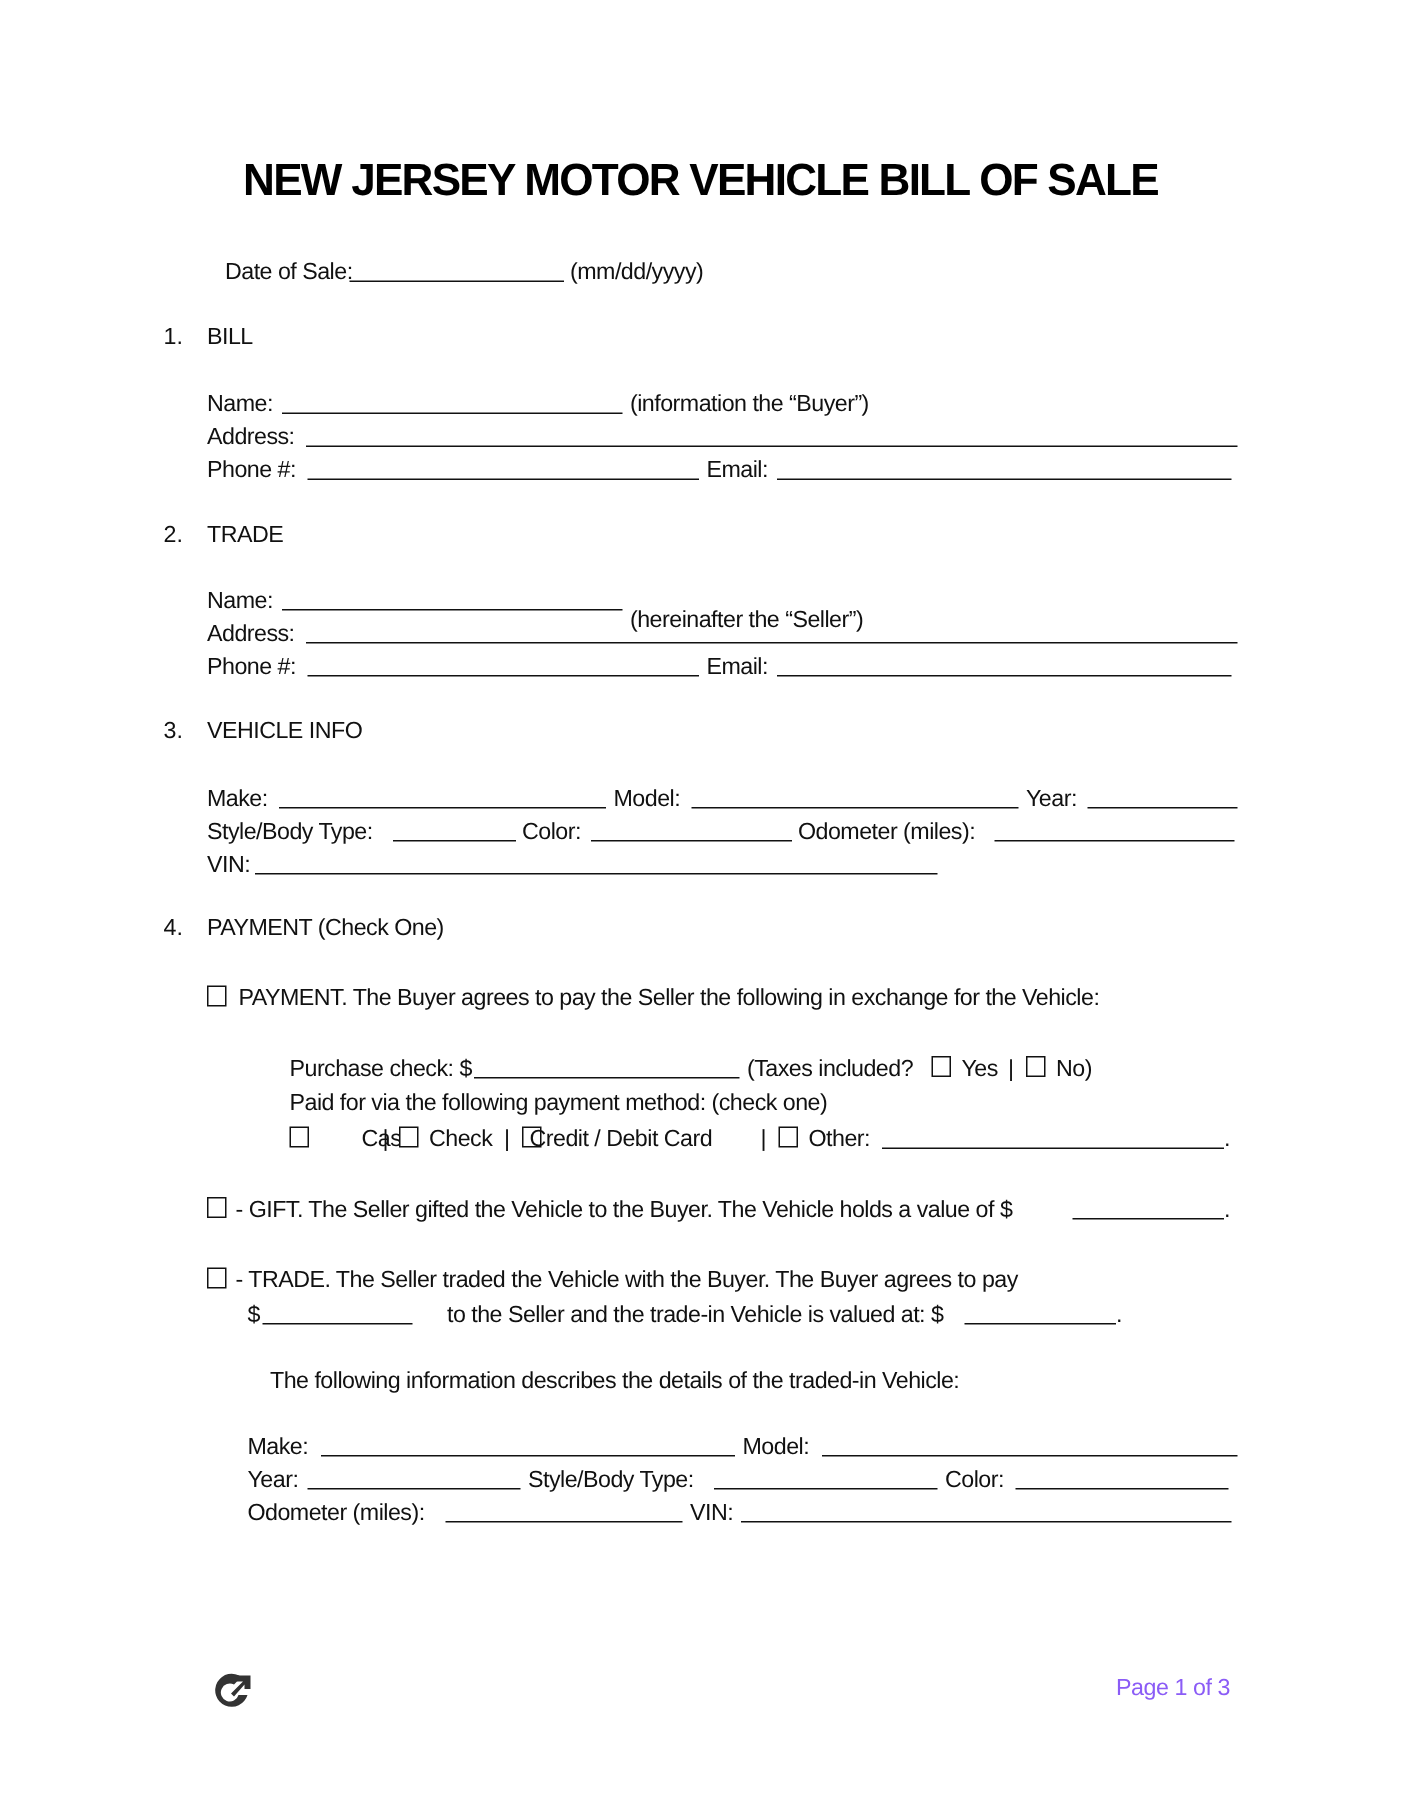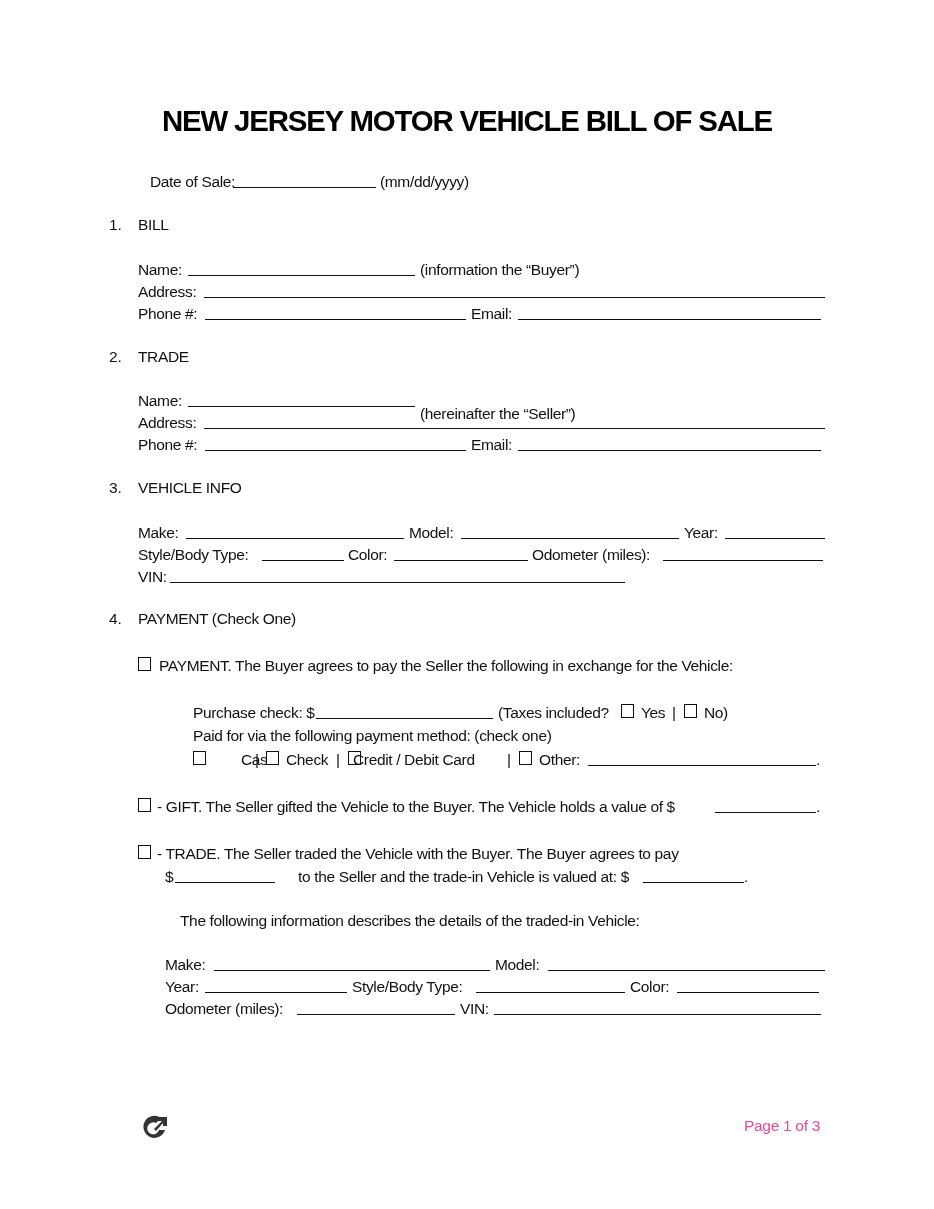"Page 1 of 3" .footer { color: #ec4899 -> #8b5cf6 }
